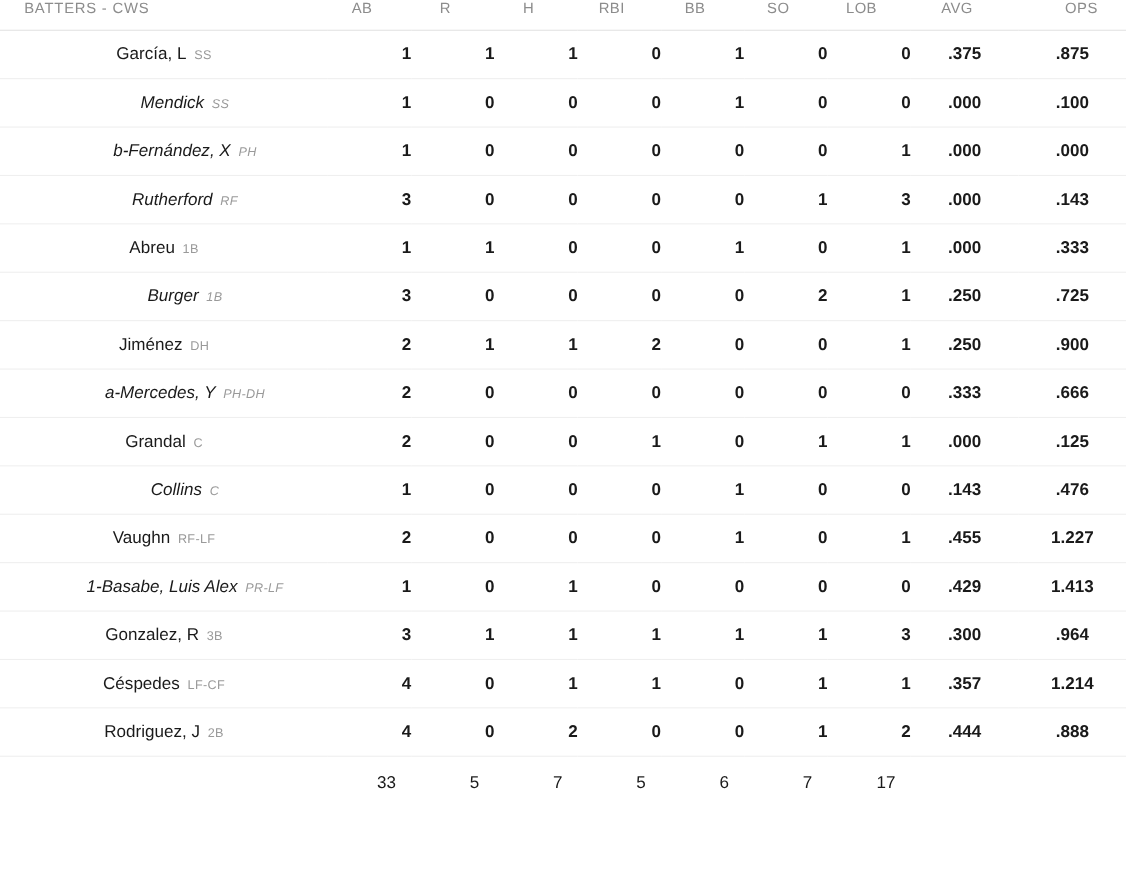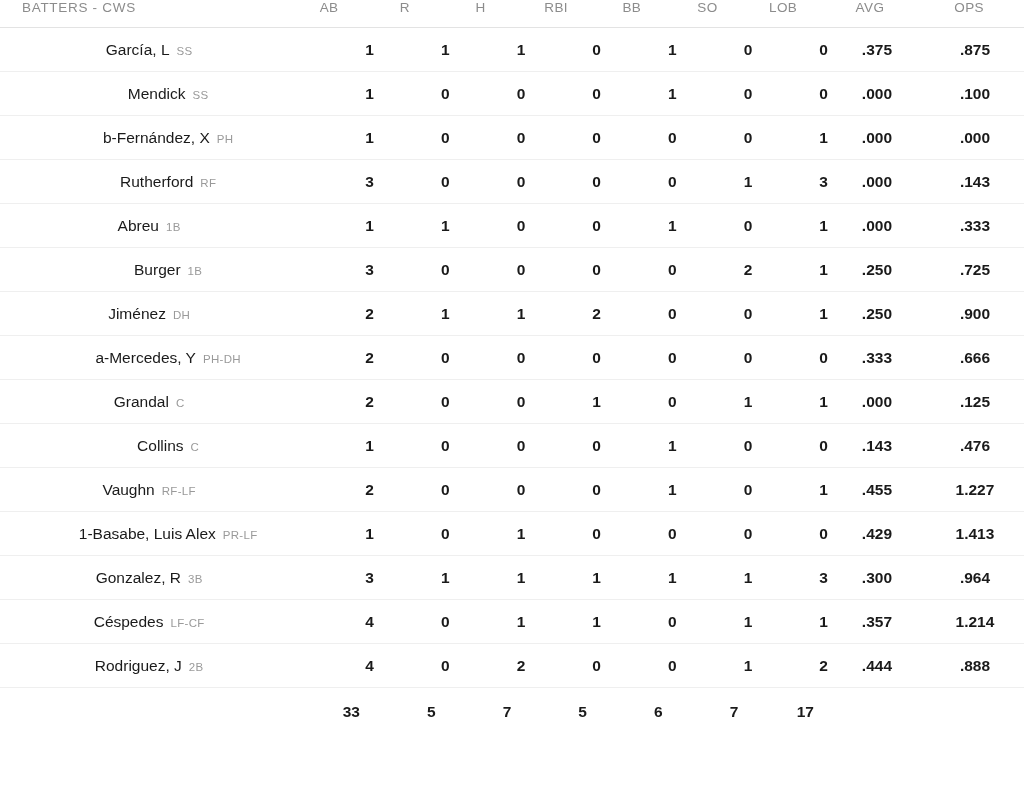"OPS" thead th.last-head { padding-right: 40px -> 26px }
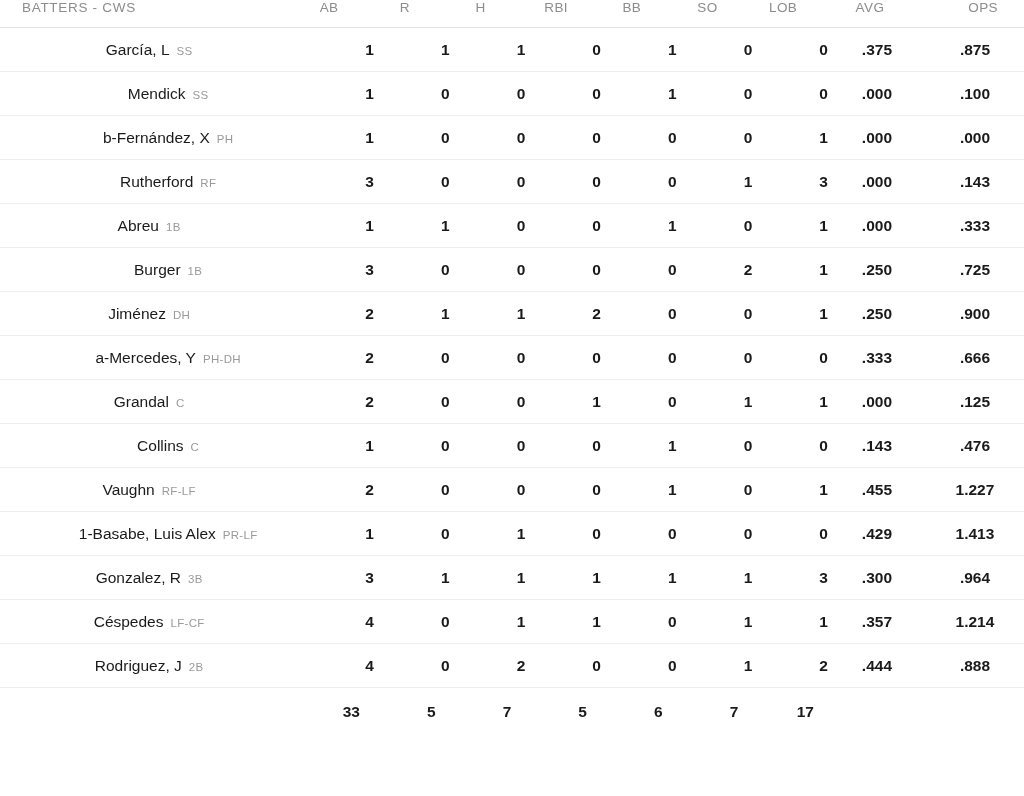"Mendick SS" td.name-cell.sub { font-style: none -> italic }
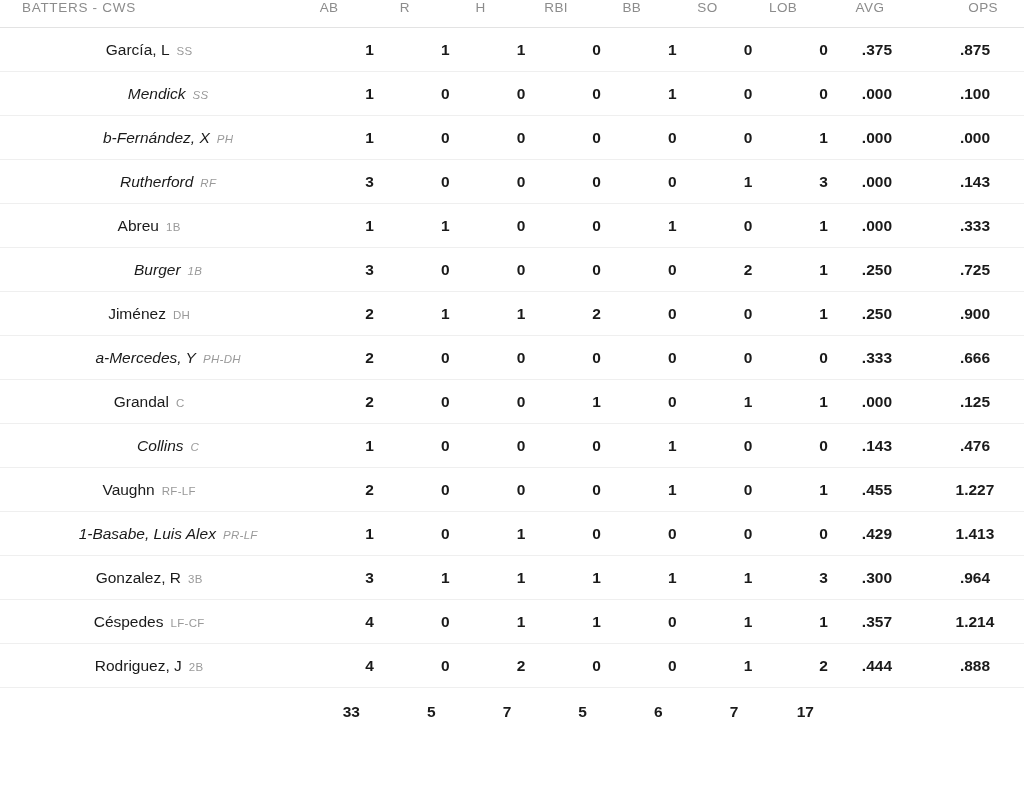"33" tbody tr.totals-row td { font-weight: 700 -> 400 }
